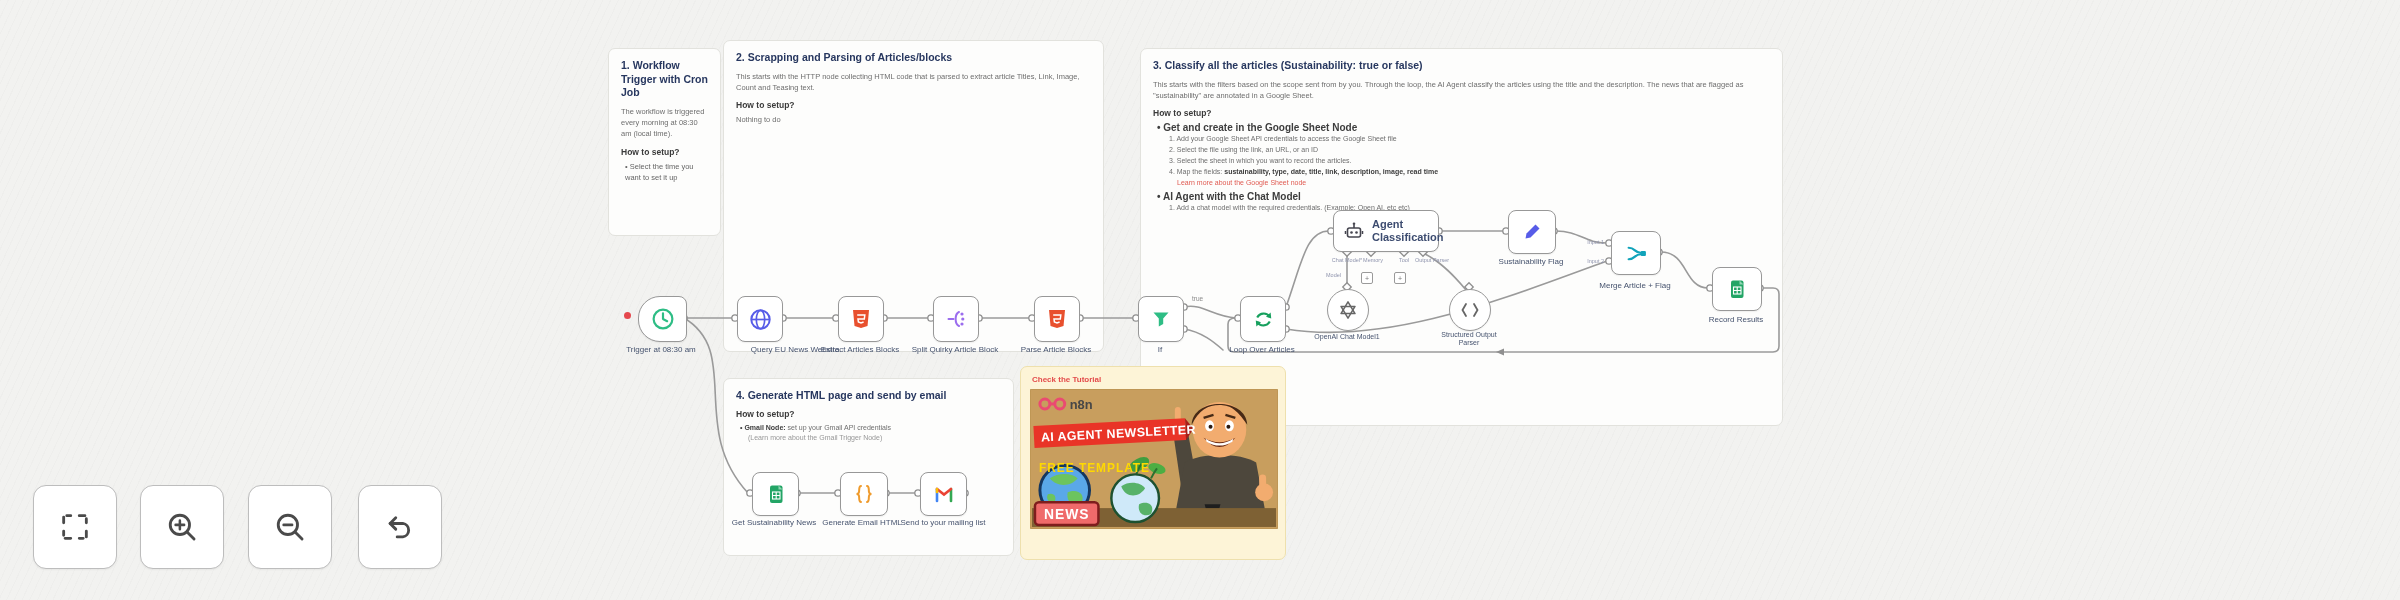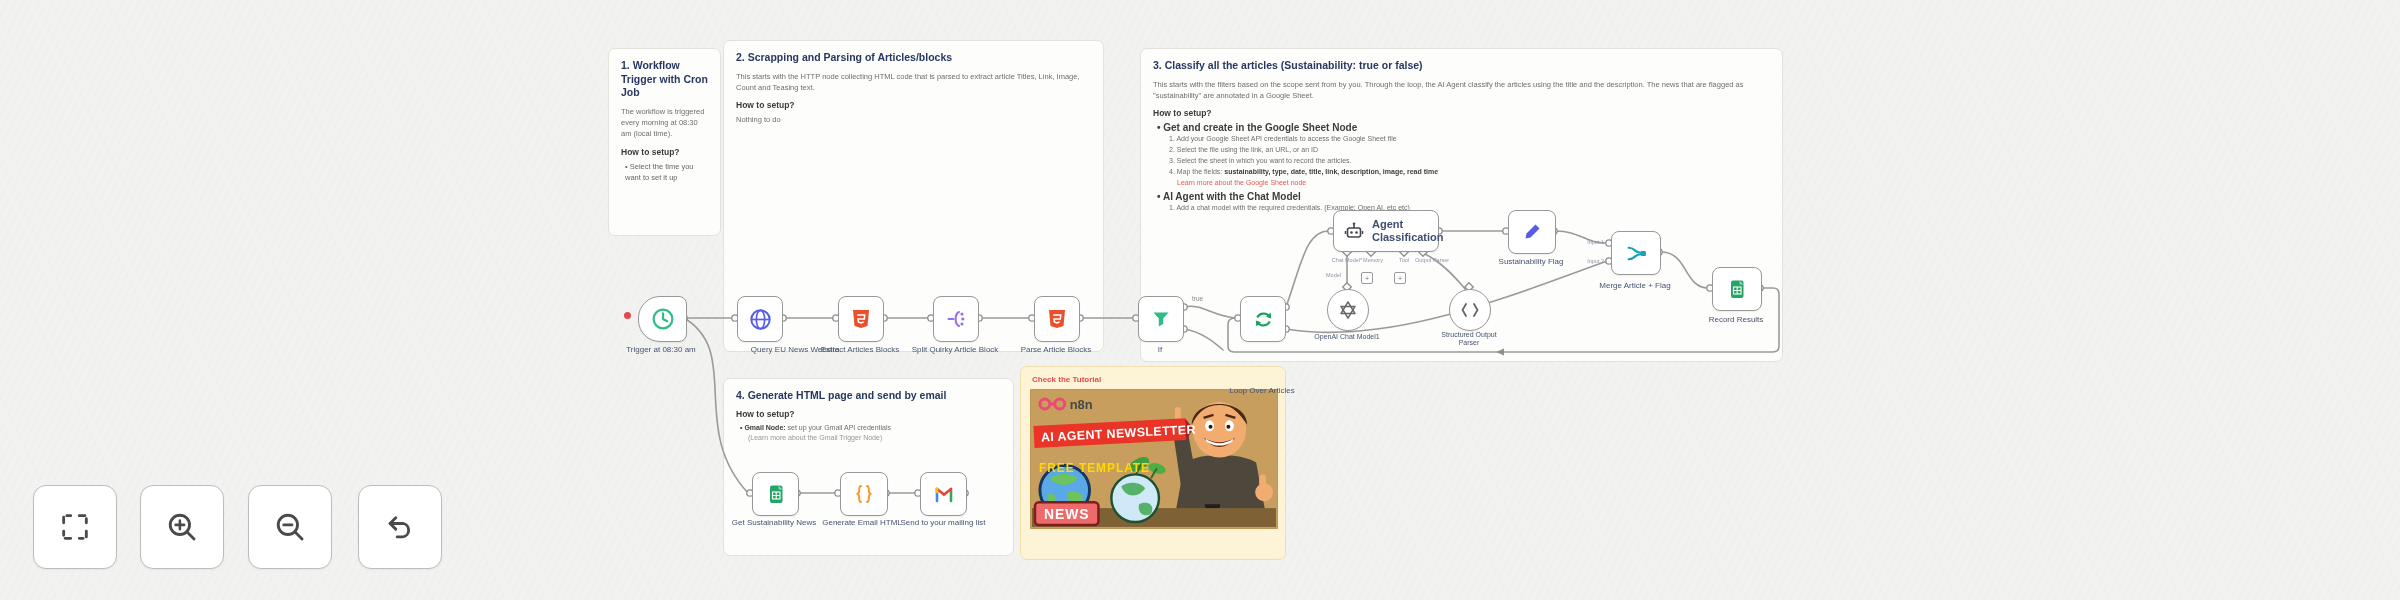"3. Classify all the articles" div.sticky { height: 314px -> 378px }
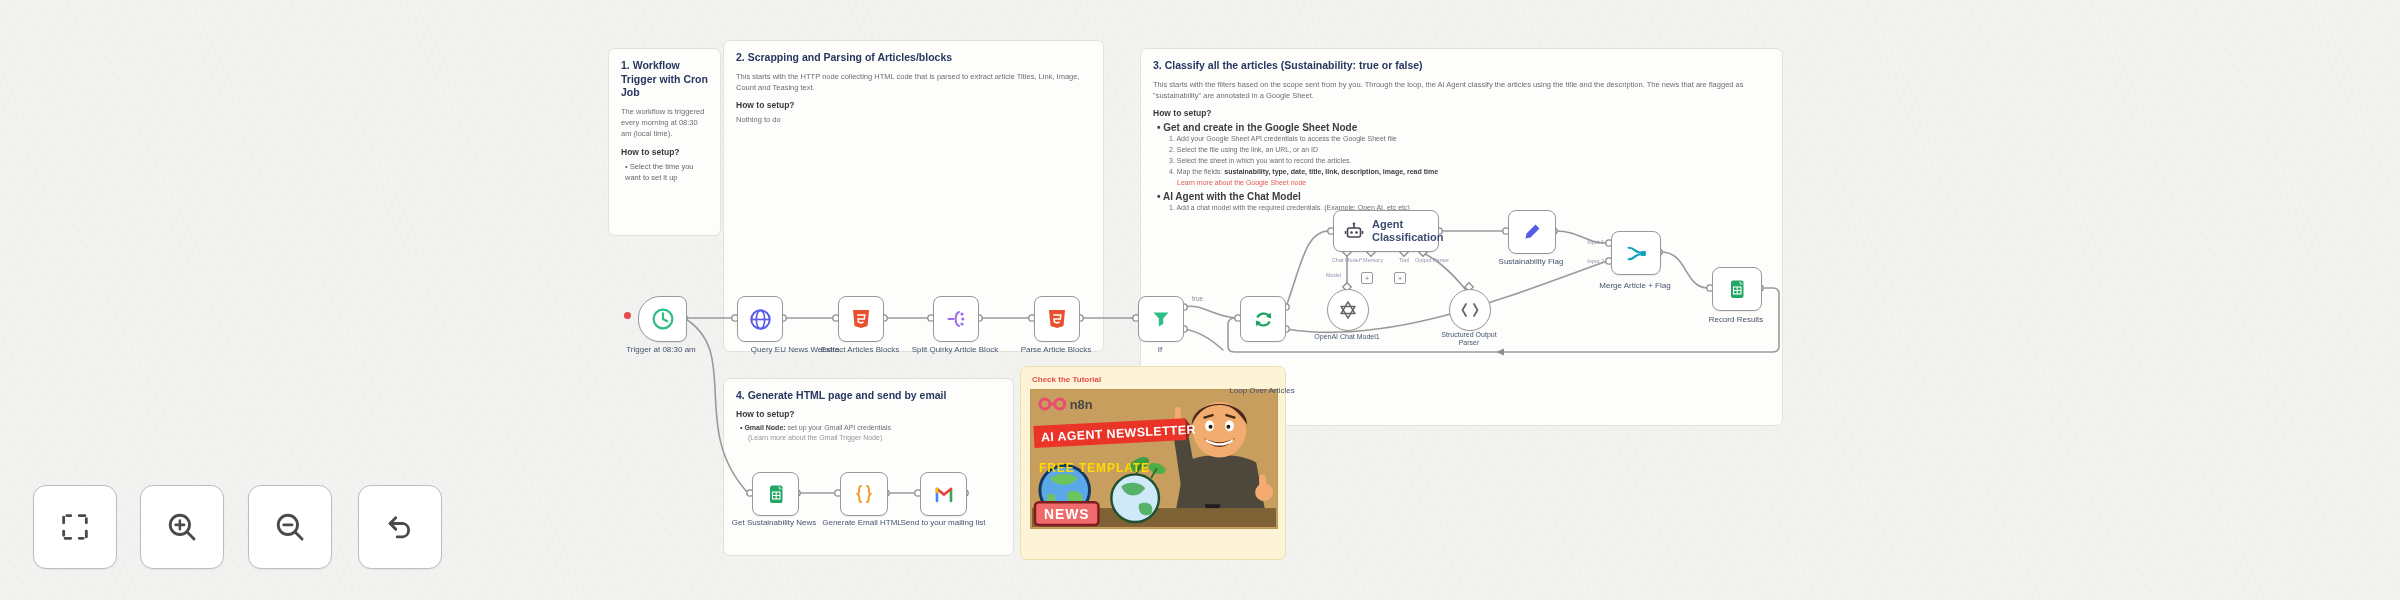"Loop Over Articles" div.nlabel { margin-top: 41px -> none }
